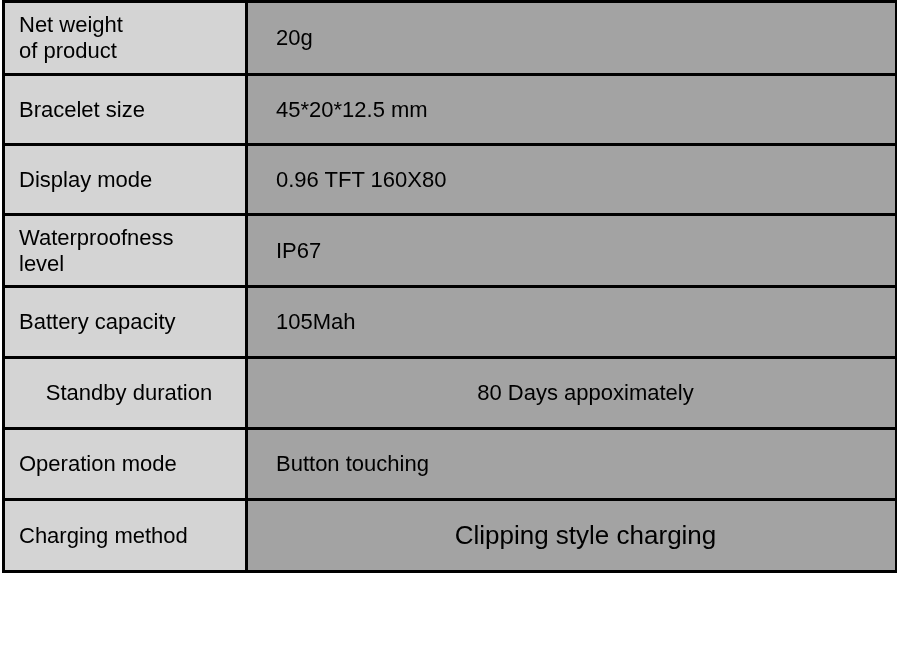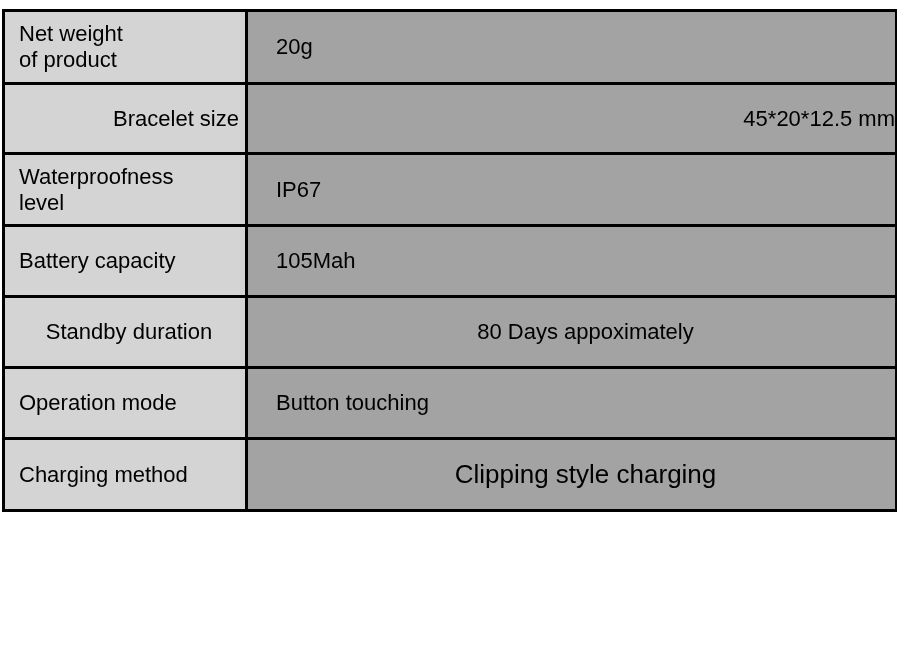"Net weight" #spec-table { margin: 9px 0 0 2px -> 0 0 0 2px }
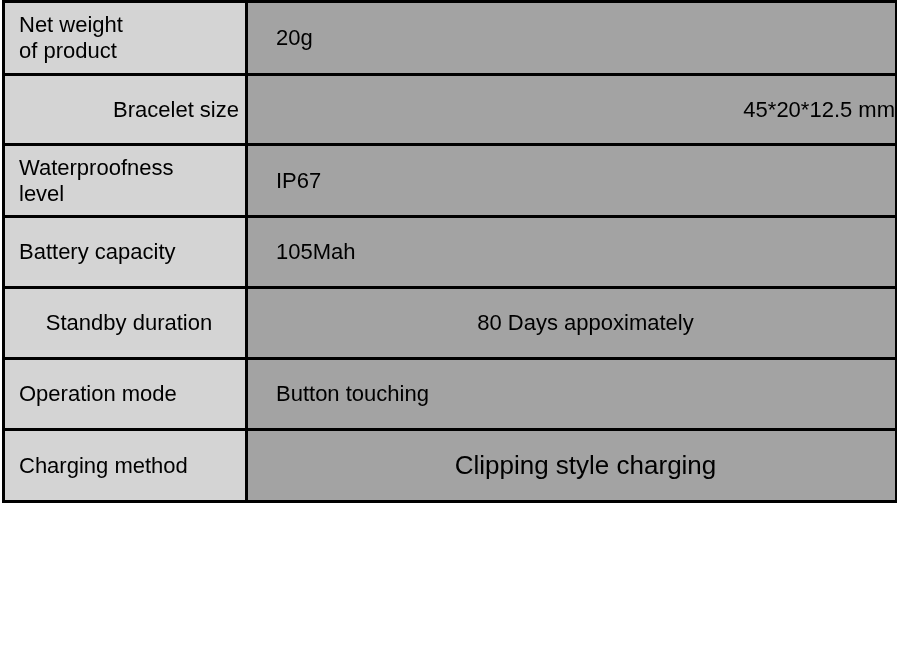"Bracelet size" tr { text-align: right -> none }
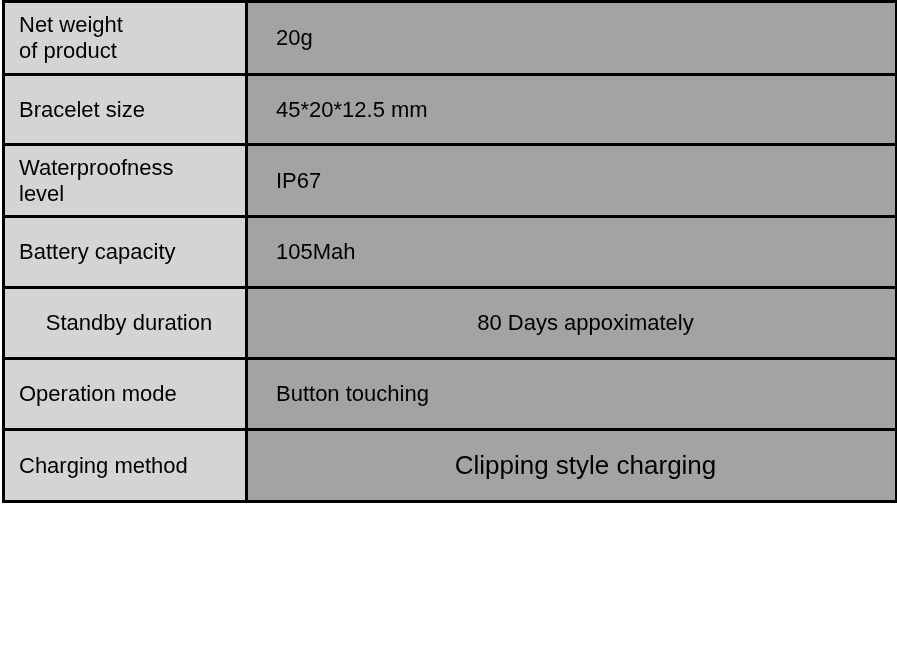"Display mode" tr { html: none -> <tr> <td> <span>Display mode</span> </td> <td> <span>0.96 TFT 160X80</span> </td> </tr> }
